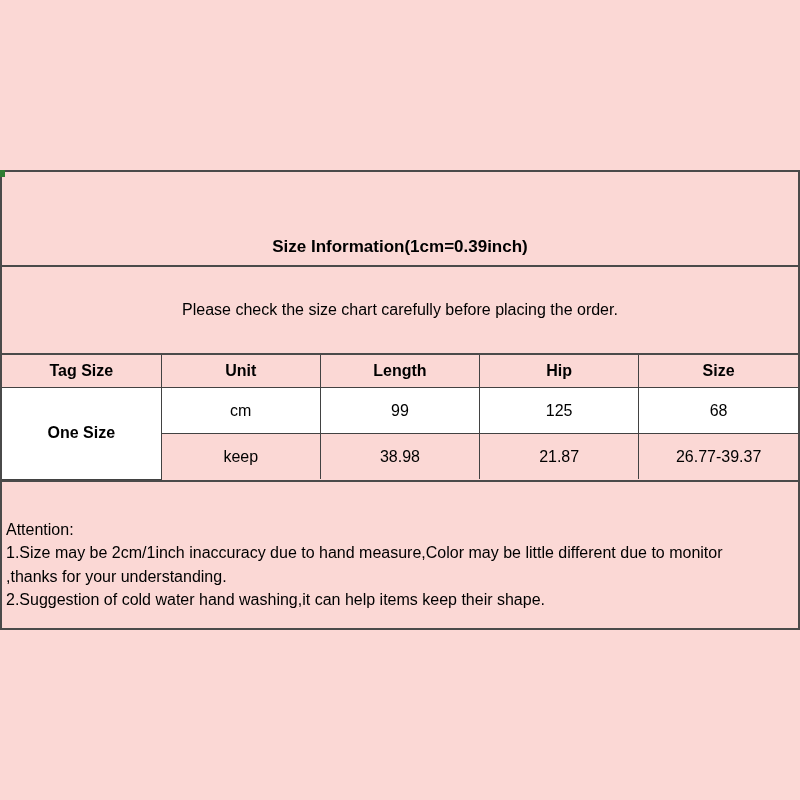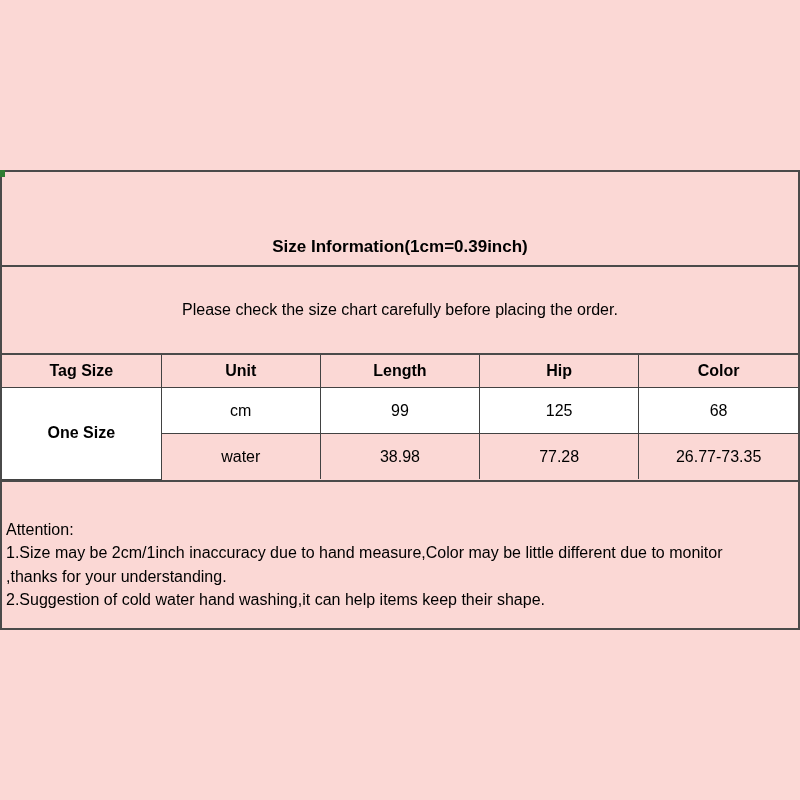"Color" th { text: Color -> Size }
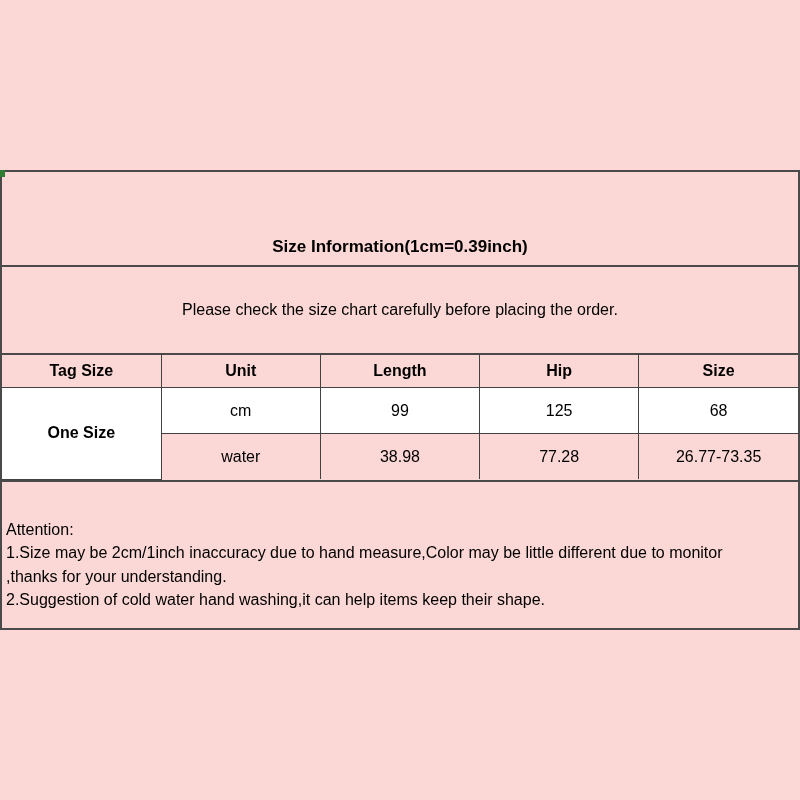"water" td.cell-pink { text: water -> keep }
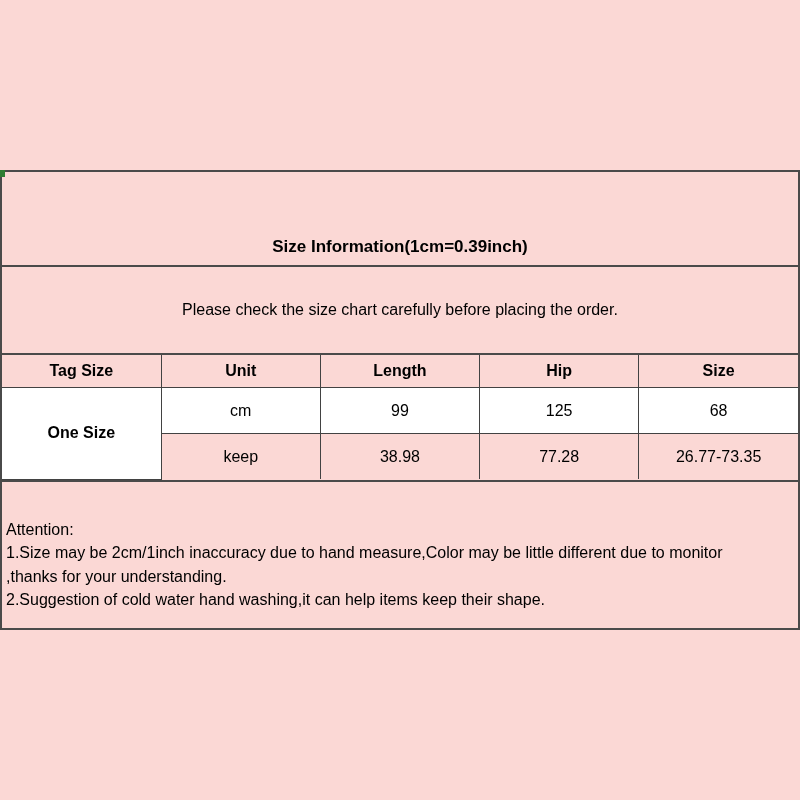"77.28" td.cell-pink { text: 77.28 -> 21.87 }
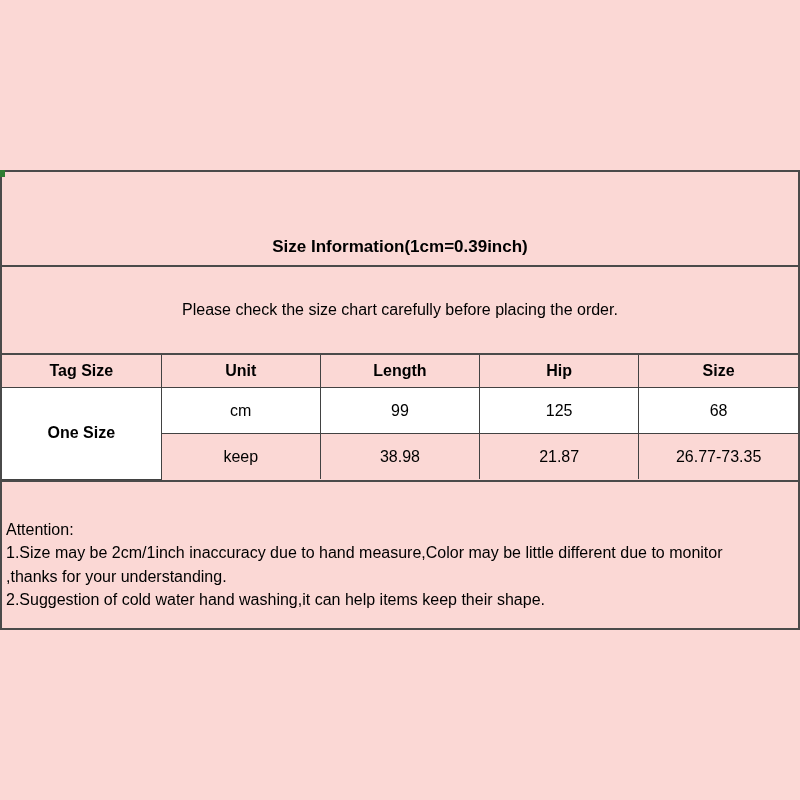"26.77-73.35" td.cell-pink { text: 26.77-73.35 -> 26.77-39.37 }
